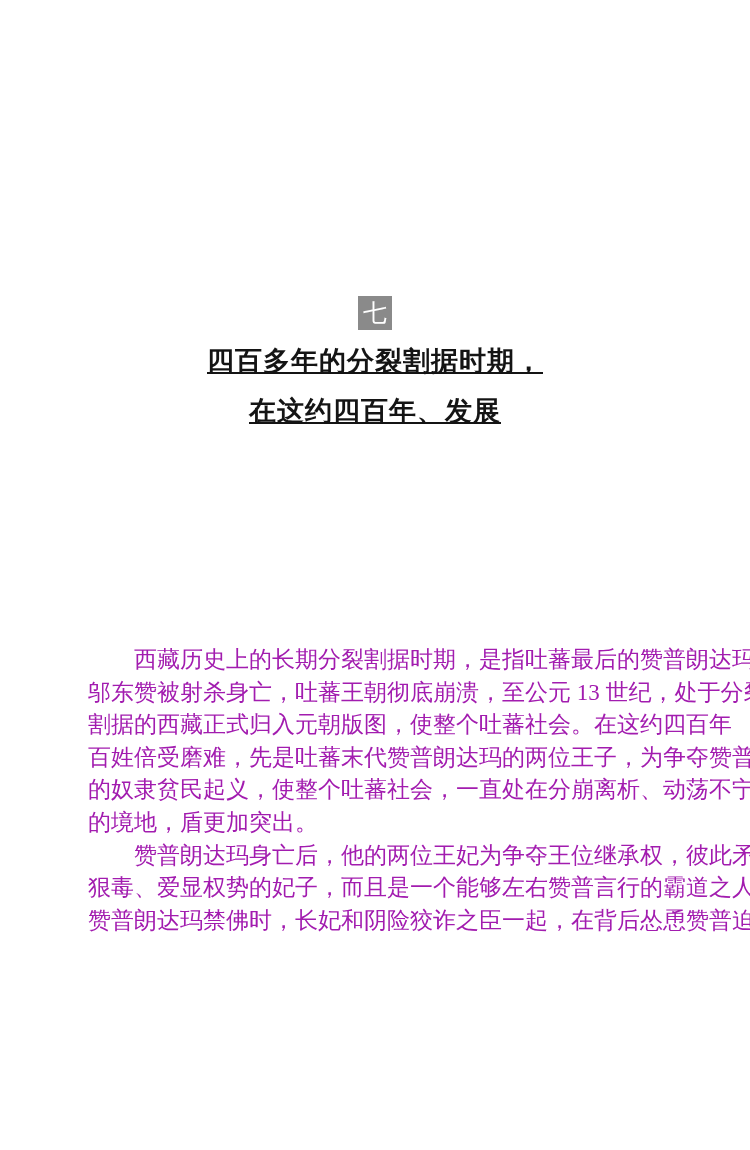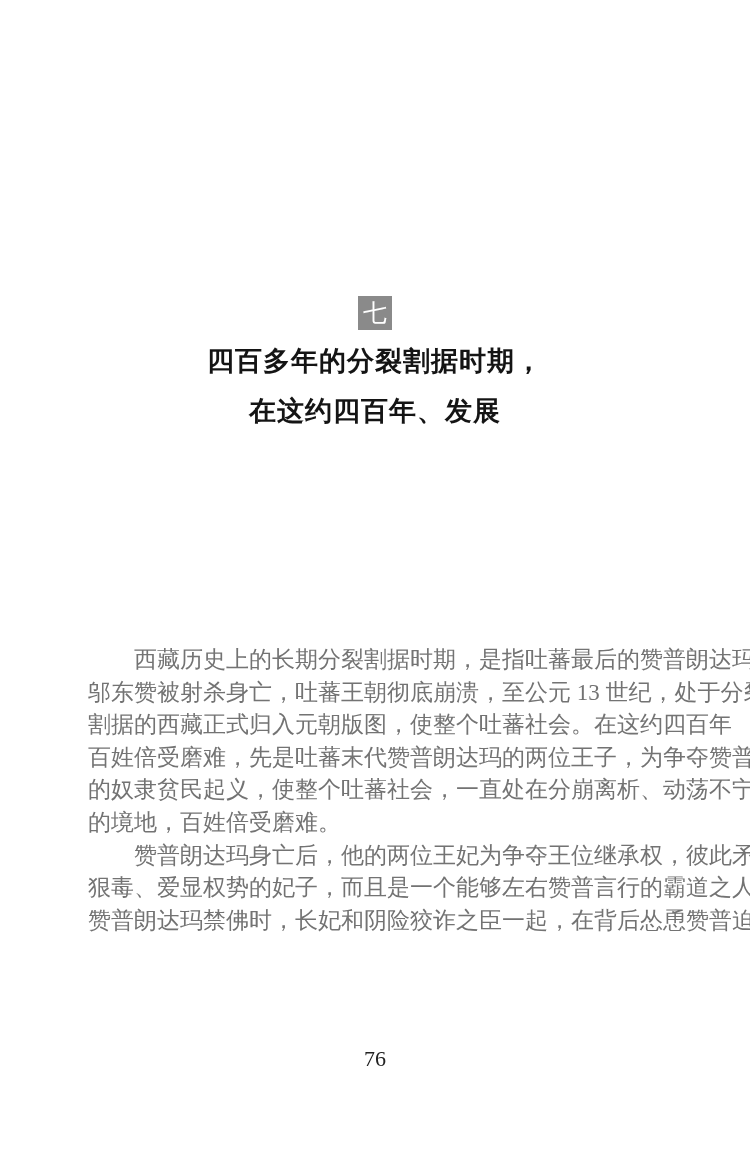"四百多年的分裂割据时期，" .chapter-title { text-decoration: none -> underline }
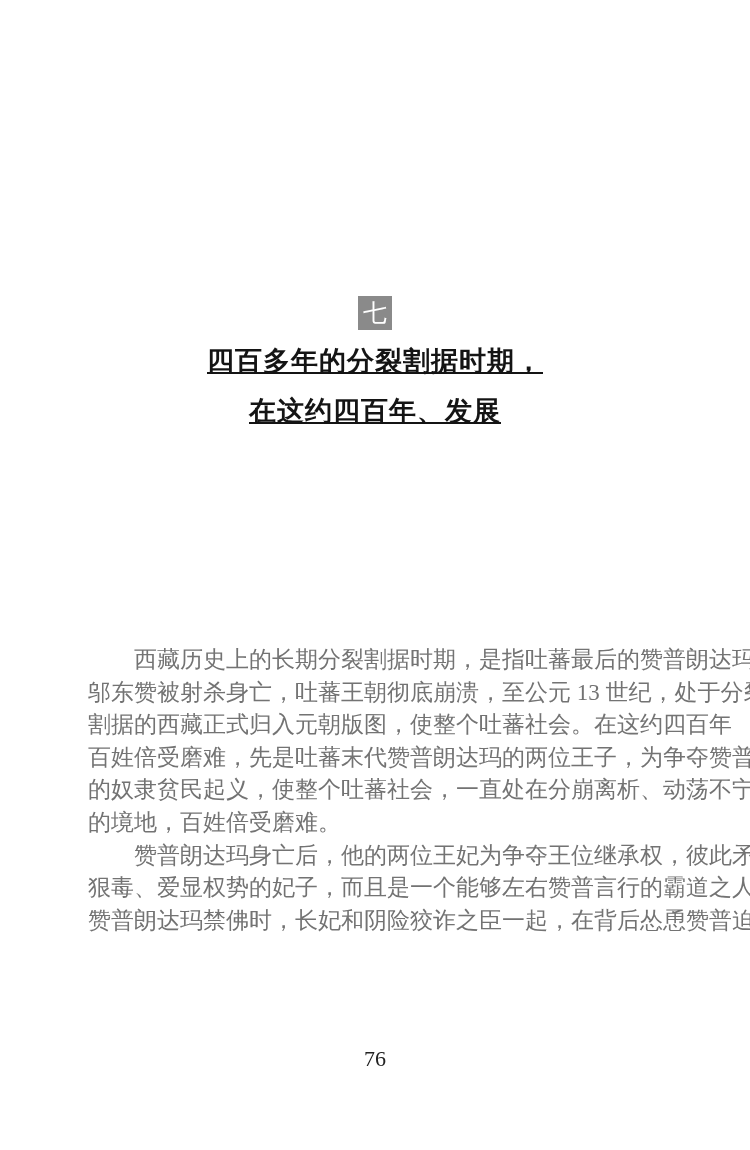"西藏历史上的长期分裂割据时期，是指吐蕃最后的赞普朗达玛" .body-text { color: #737373 -> #a21caf }
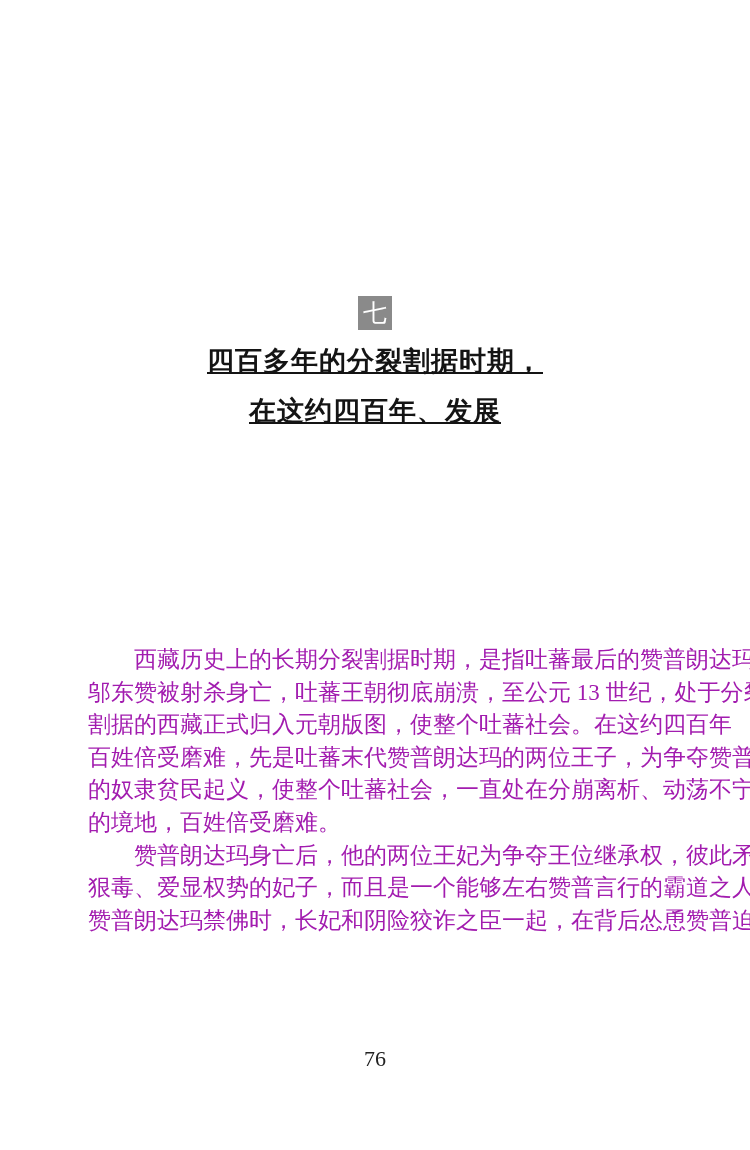"的境地，百姓倍受磨难。" div.line { text: 百姓倍受磨难 -> 盾更加突出 }
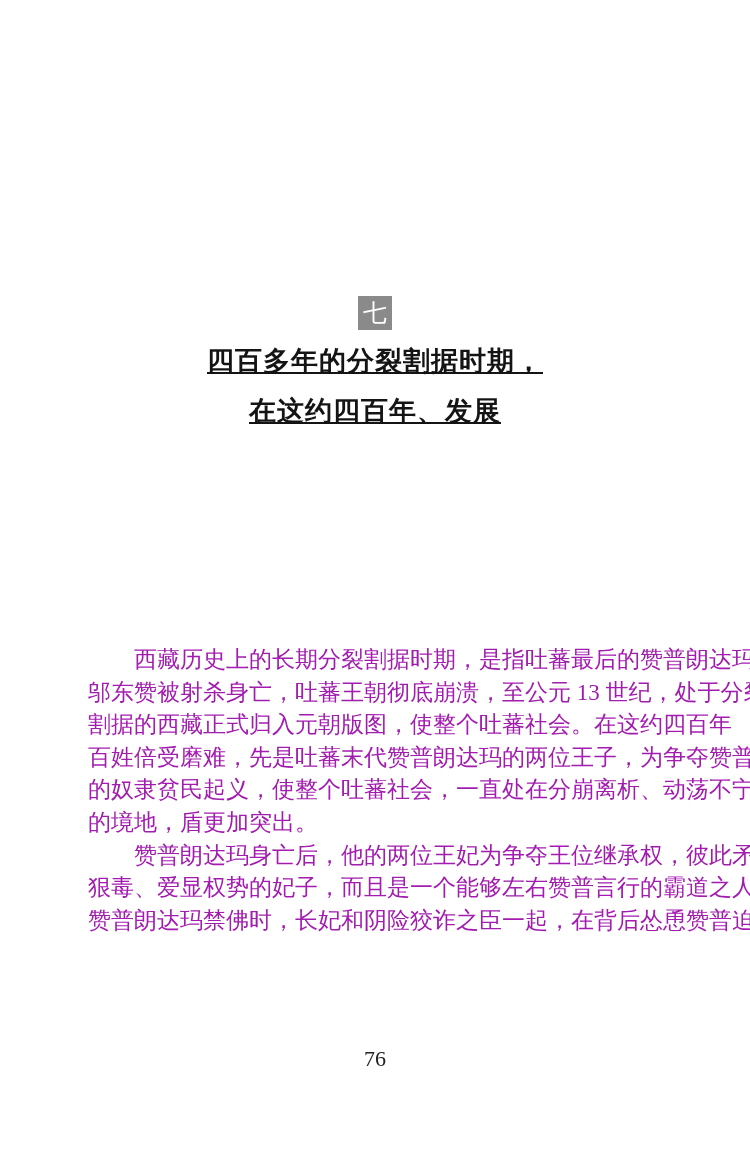"76" div.folio { html: <div>76</div> -> none }
